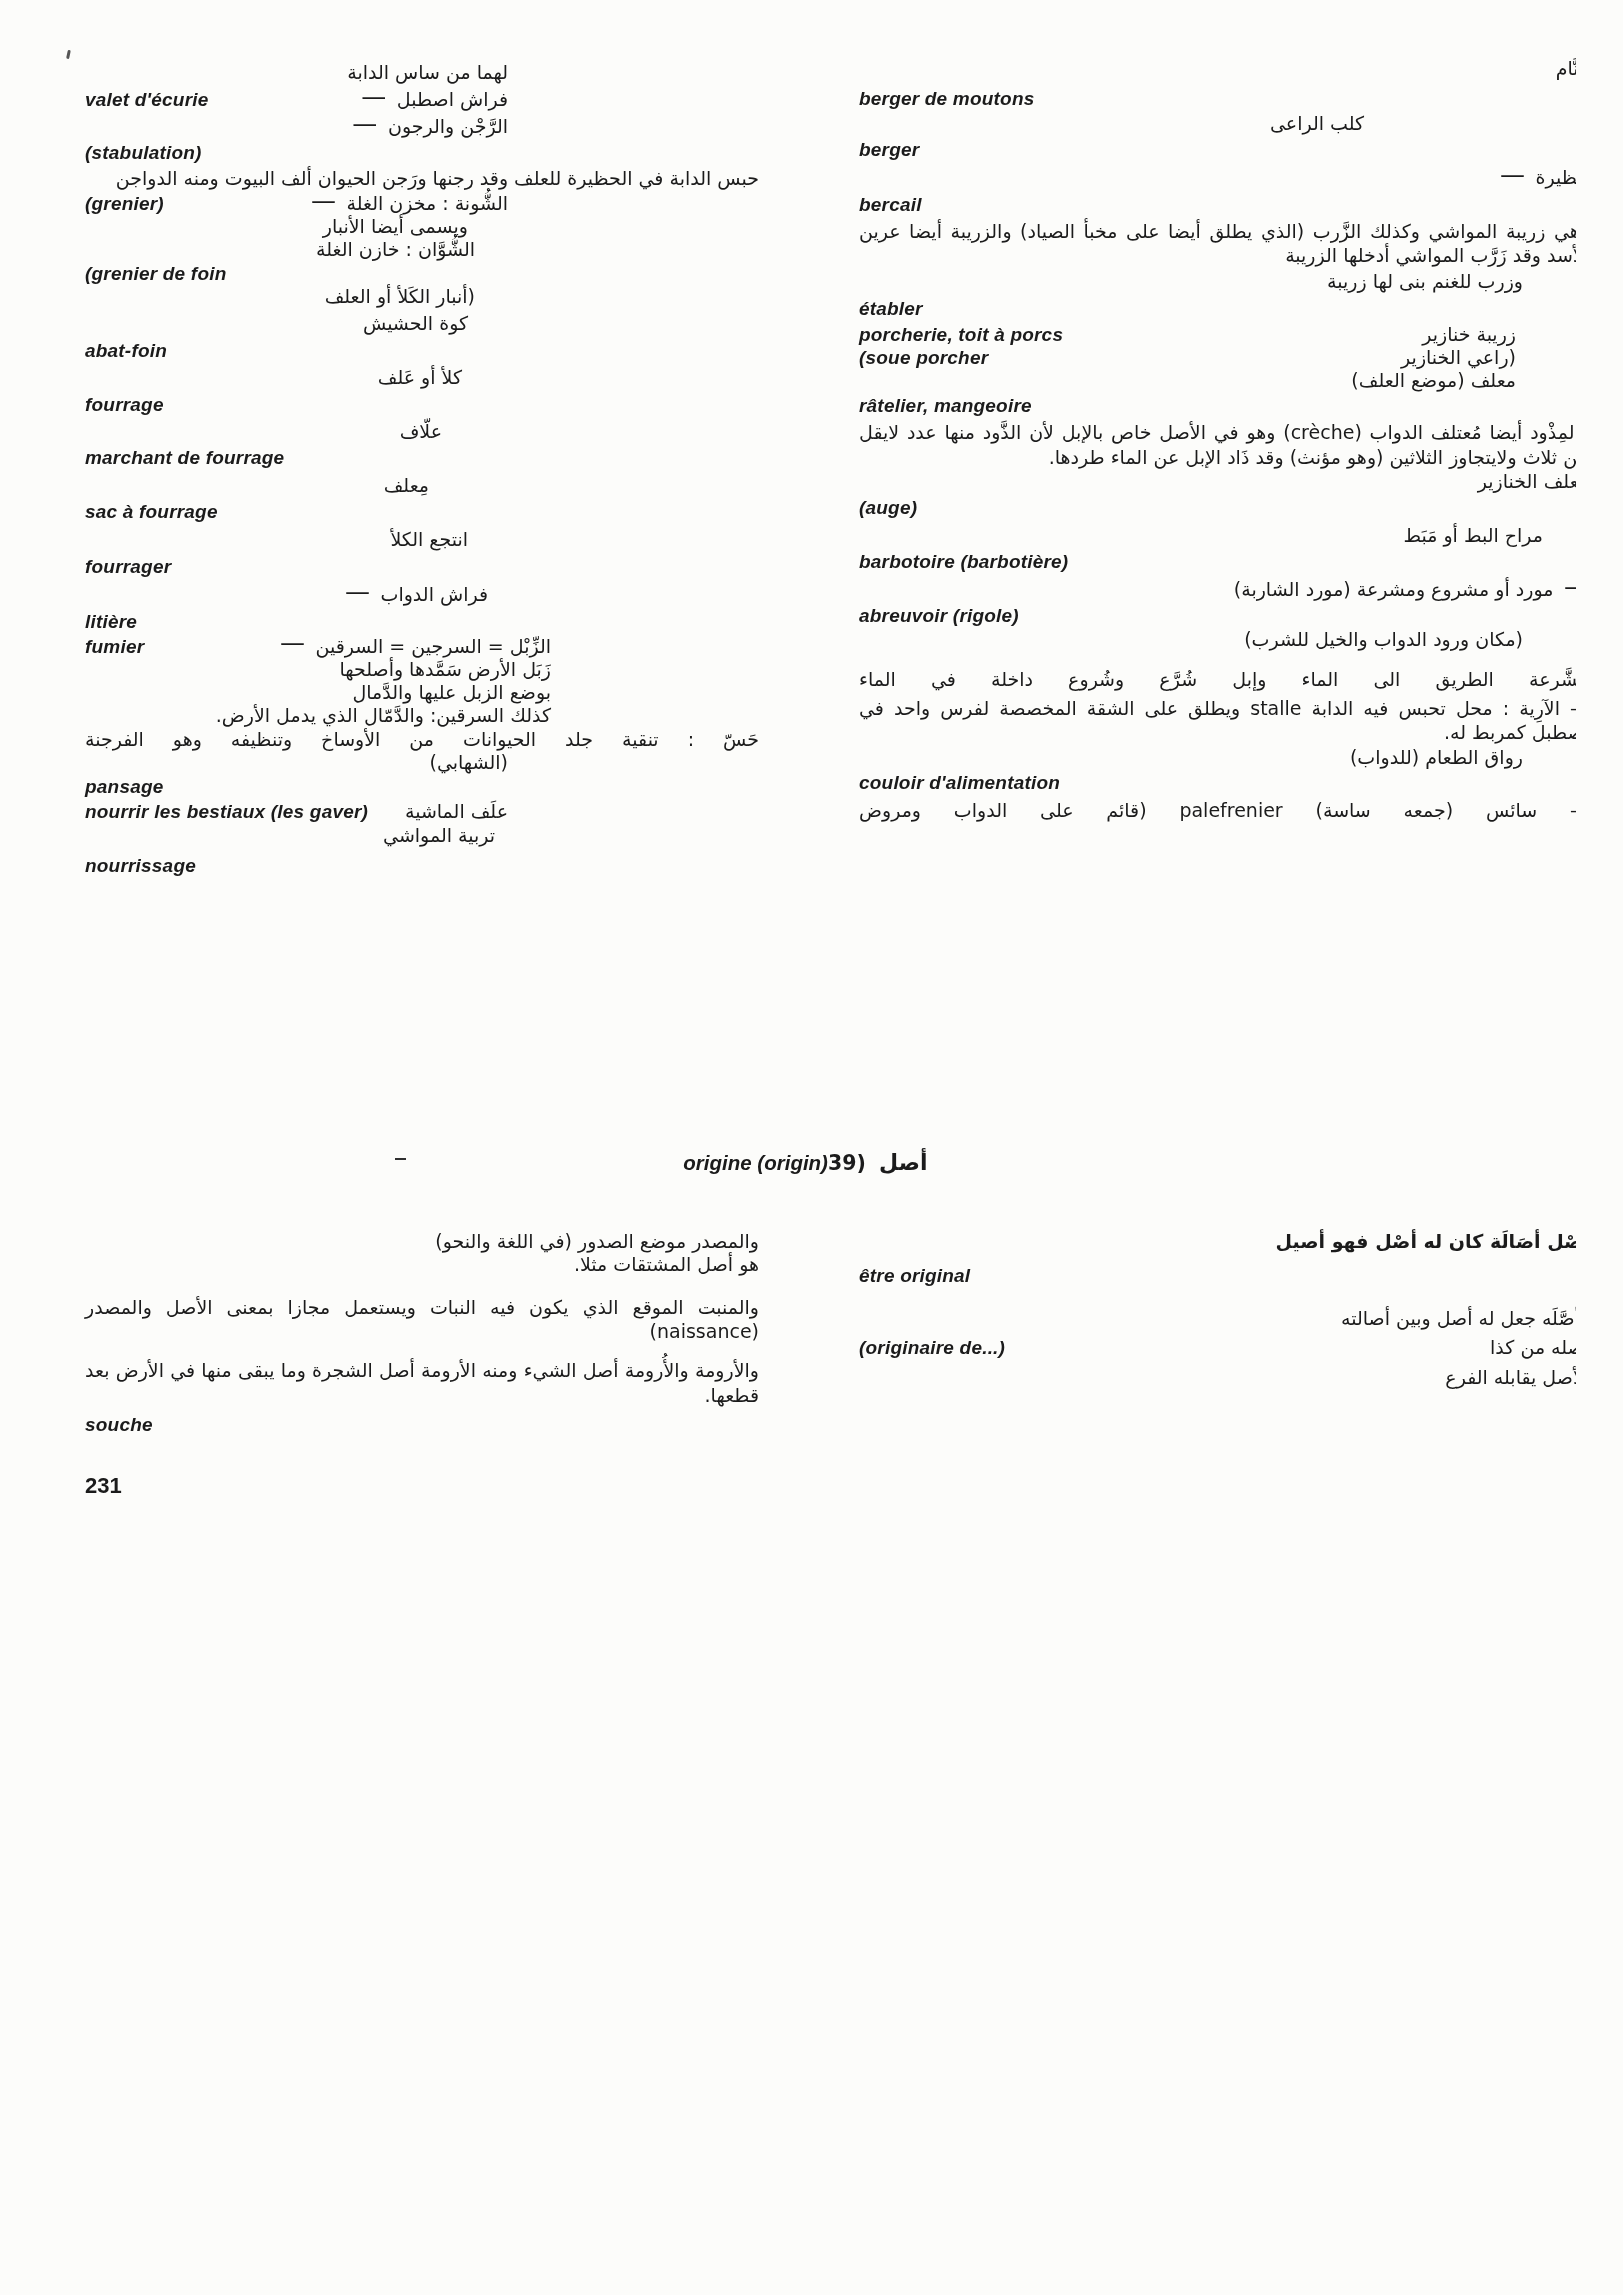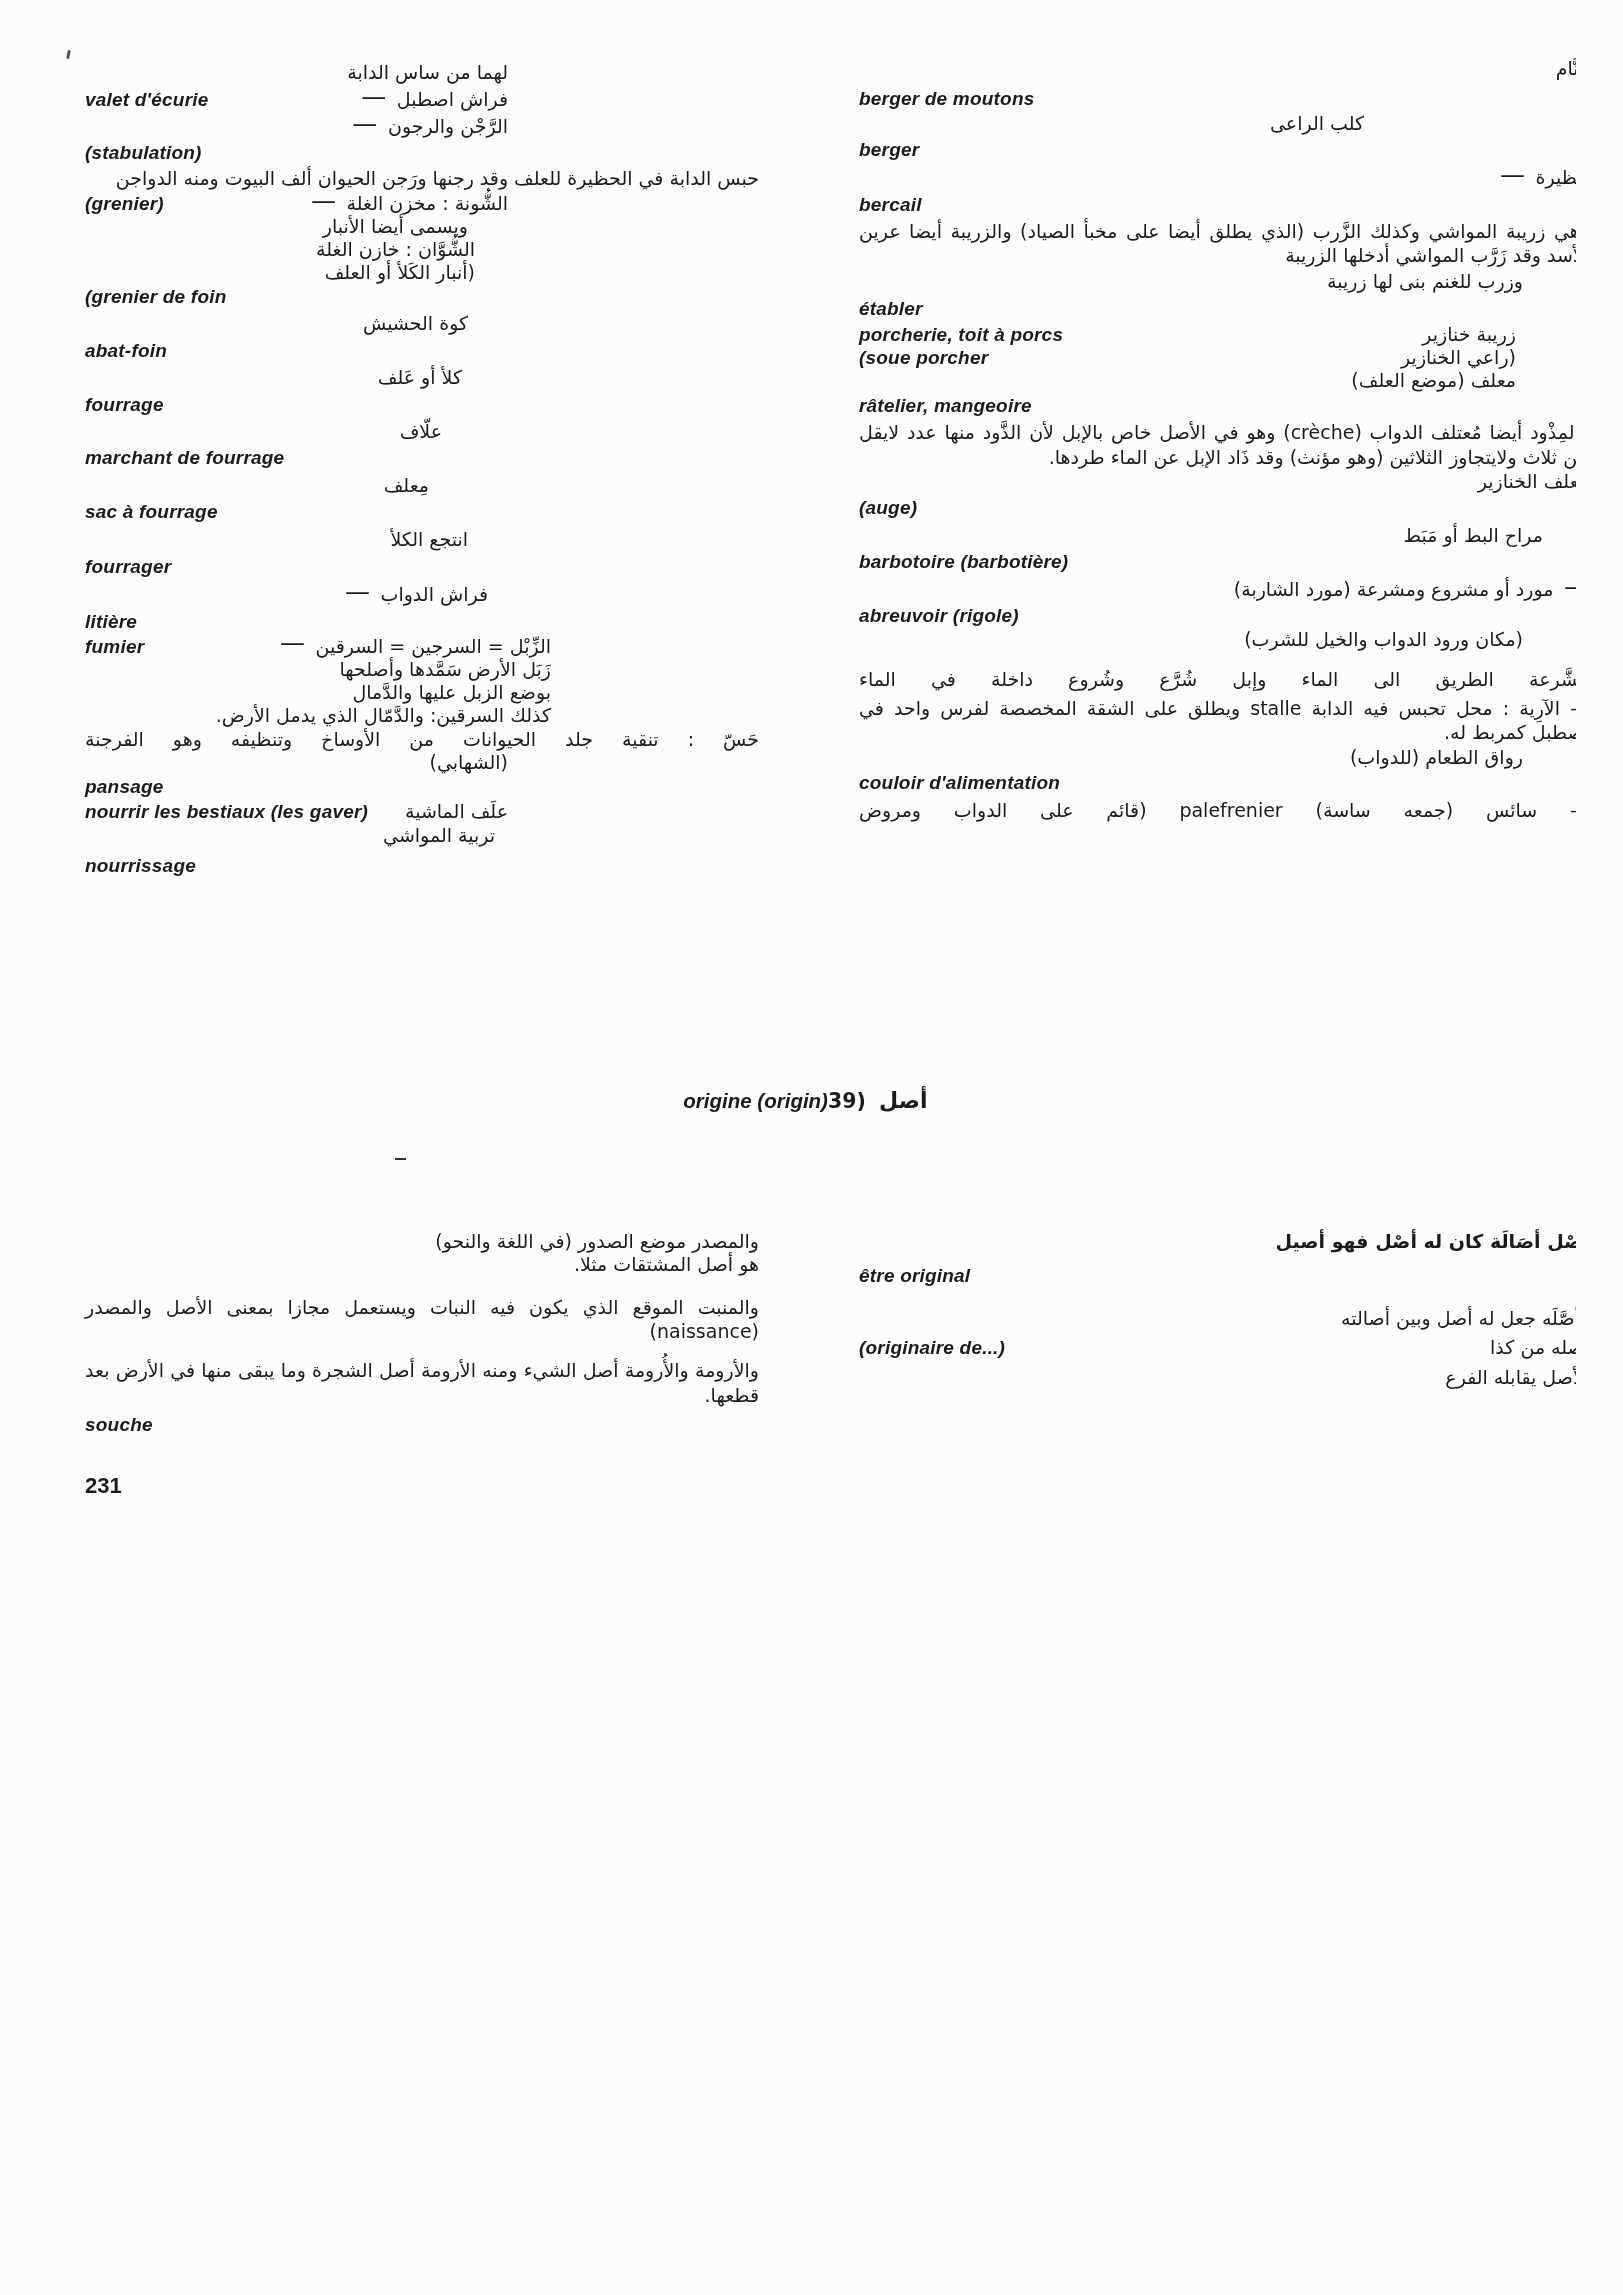"(أنبار الكَلأ أو العلف" div.row { order: before "(grenier de foin" -> after "(grenier de foin" }
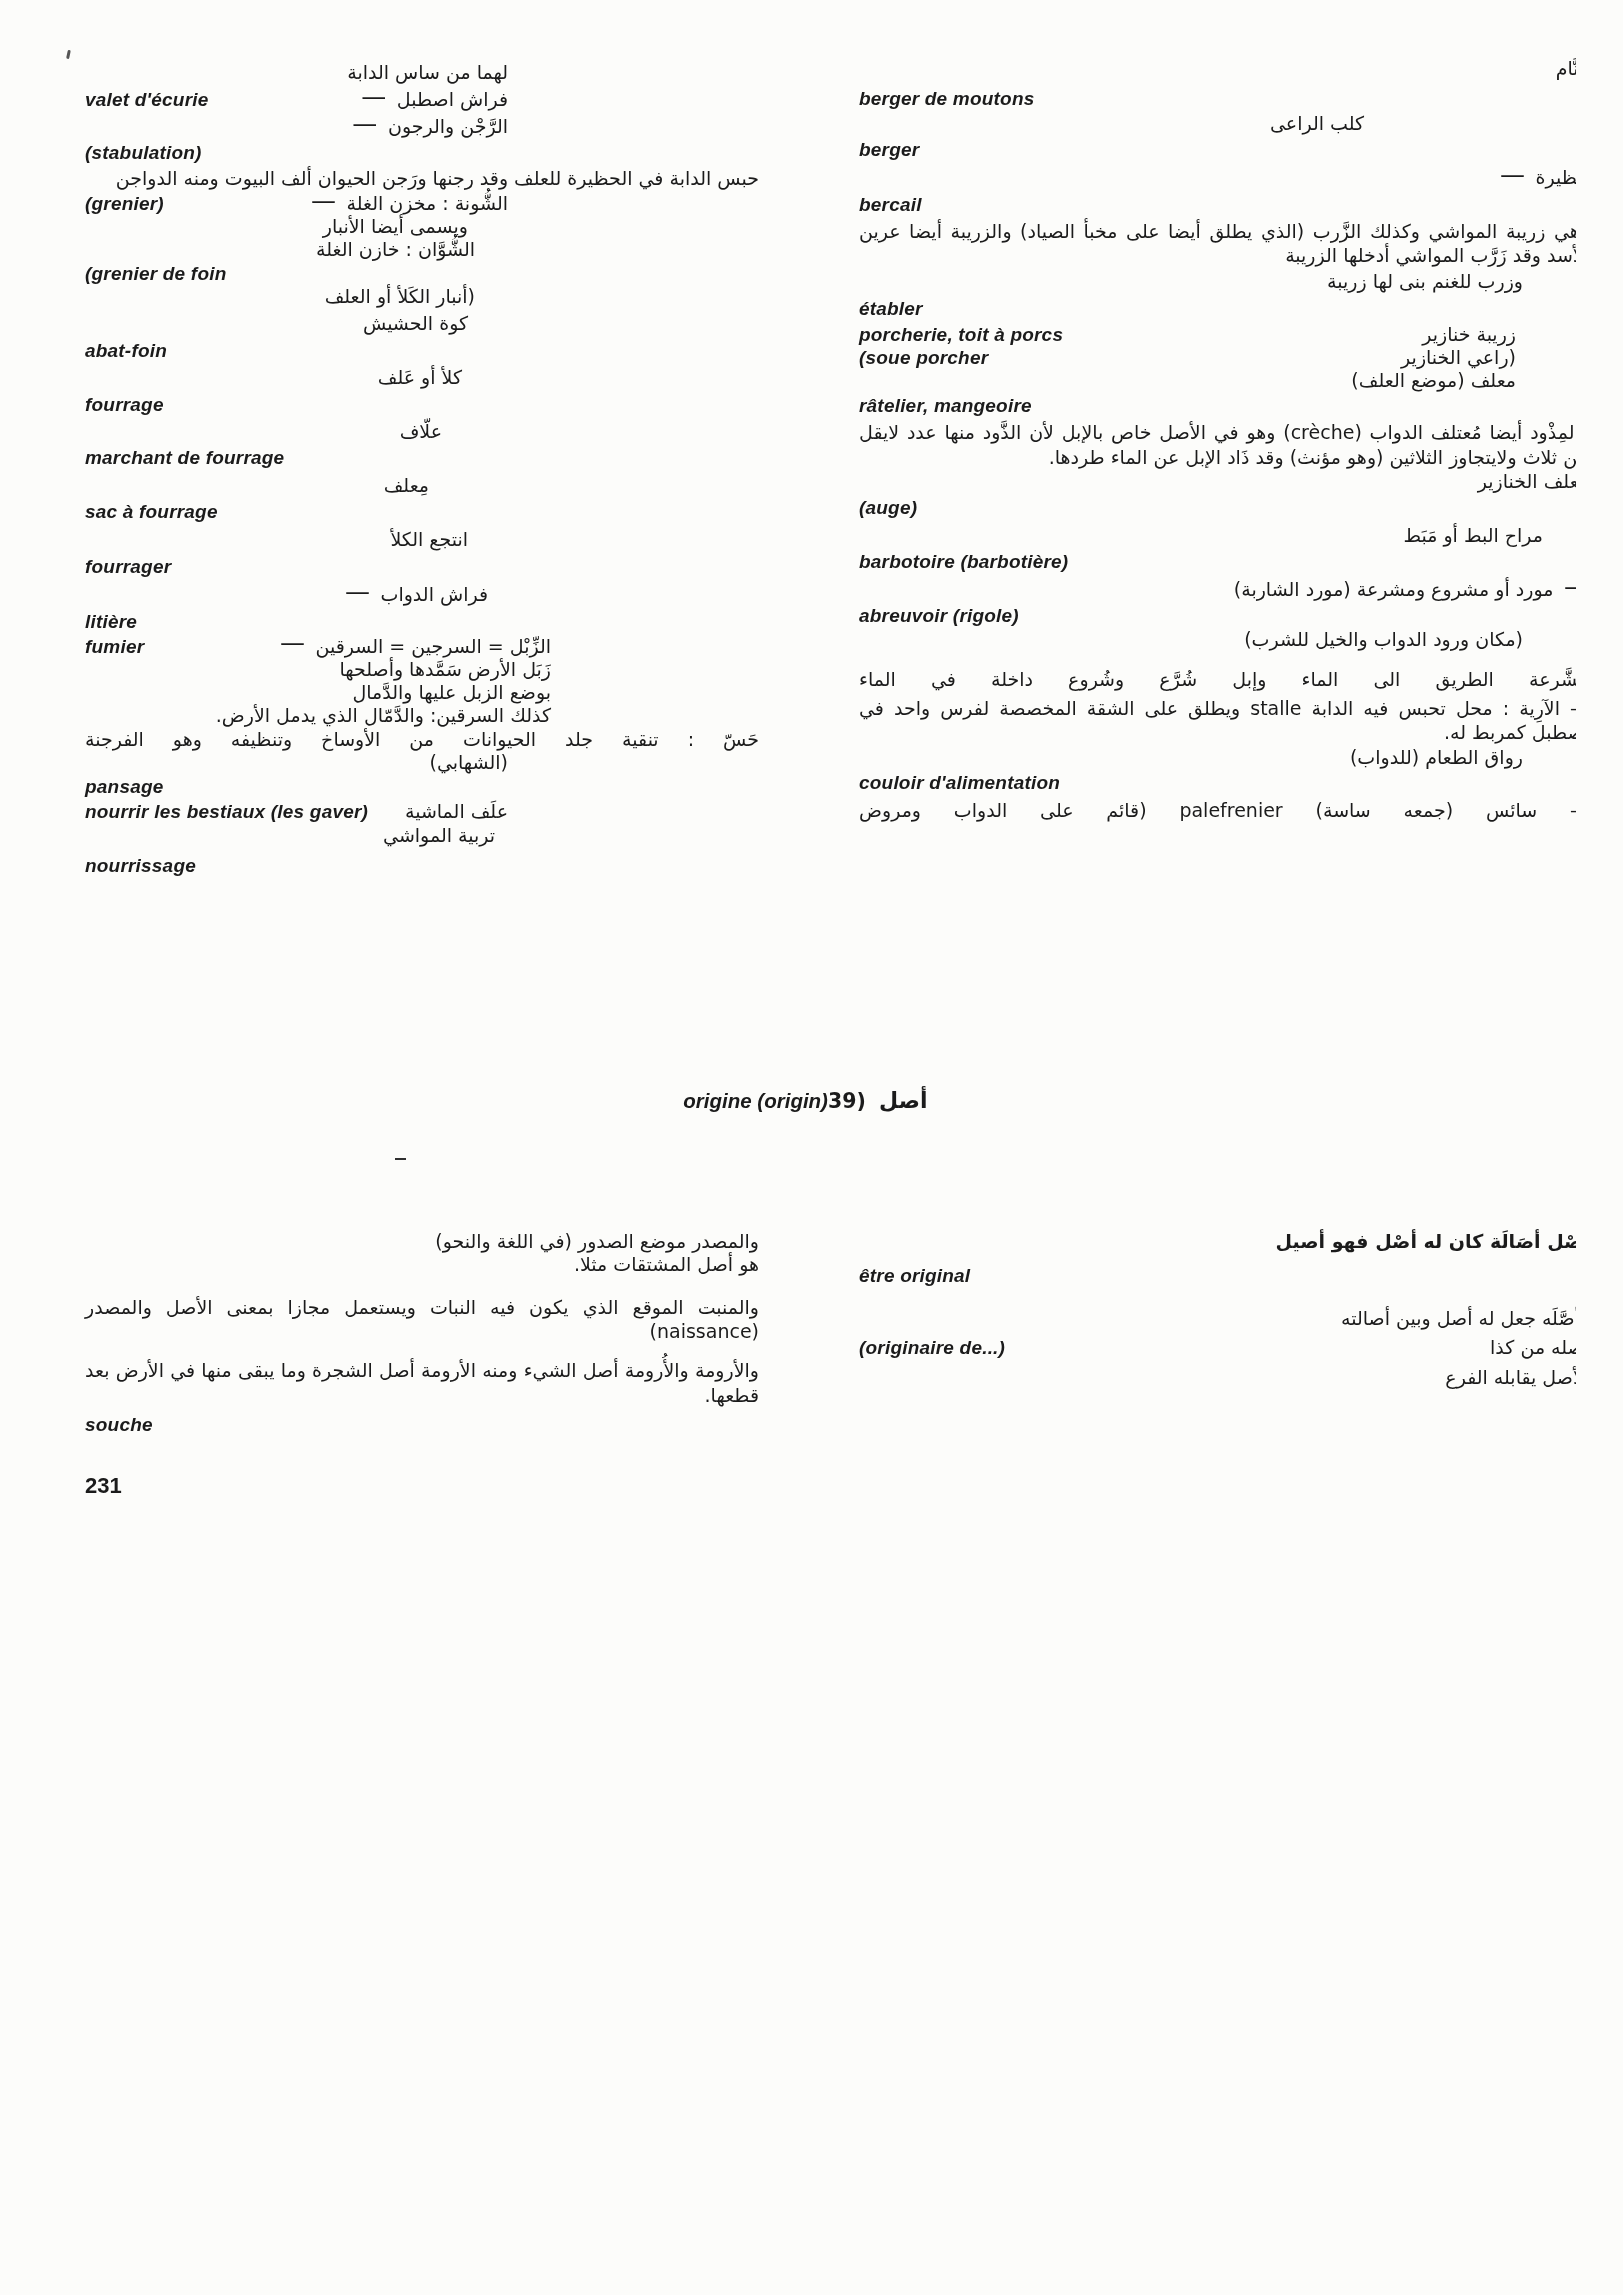"origine (origin) أصل(39" .section-header { top: 1088px -> 1150px }
